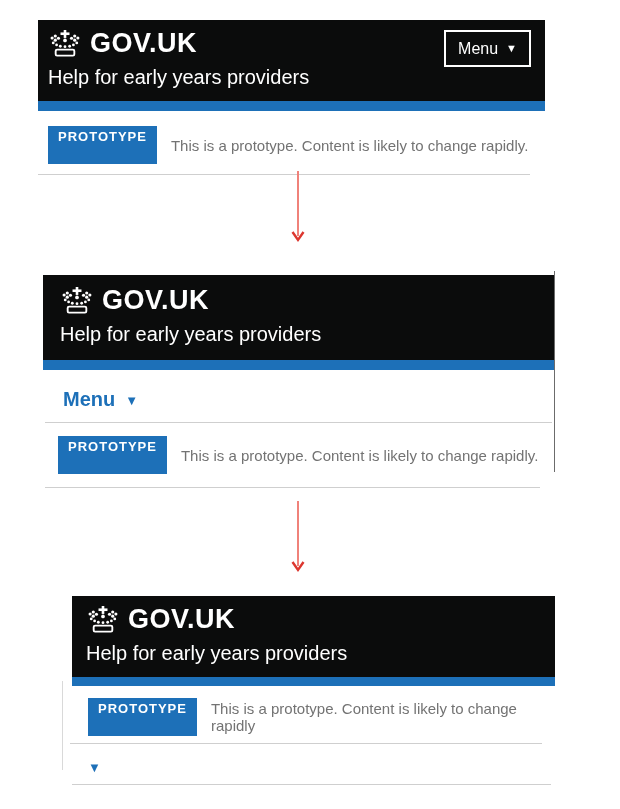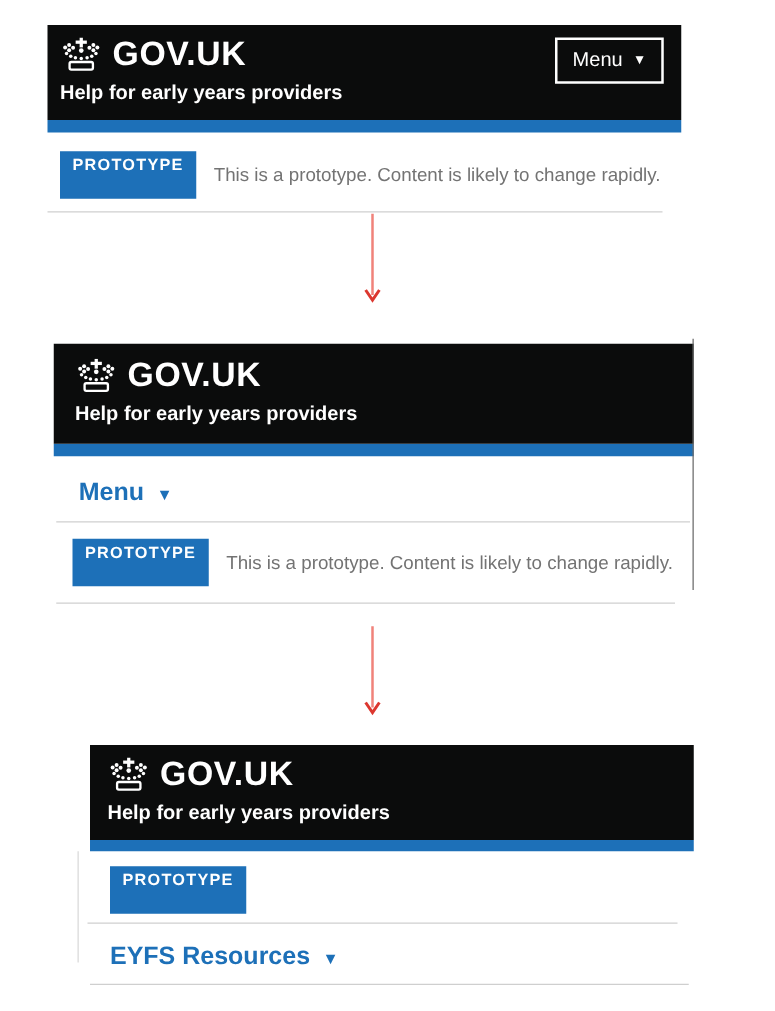"Help for early years providers" .service { font-size: 16px -> 20px; font-weight: 700 -> 400 }
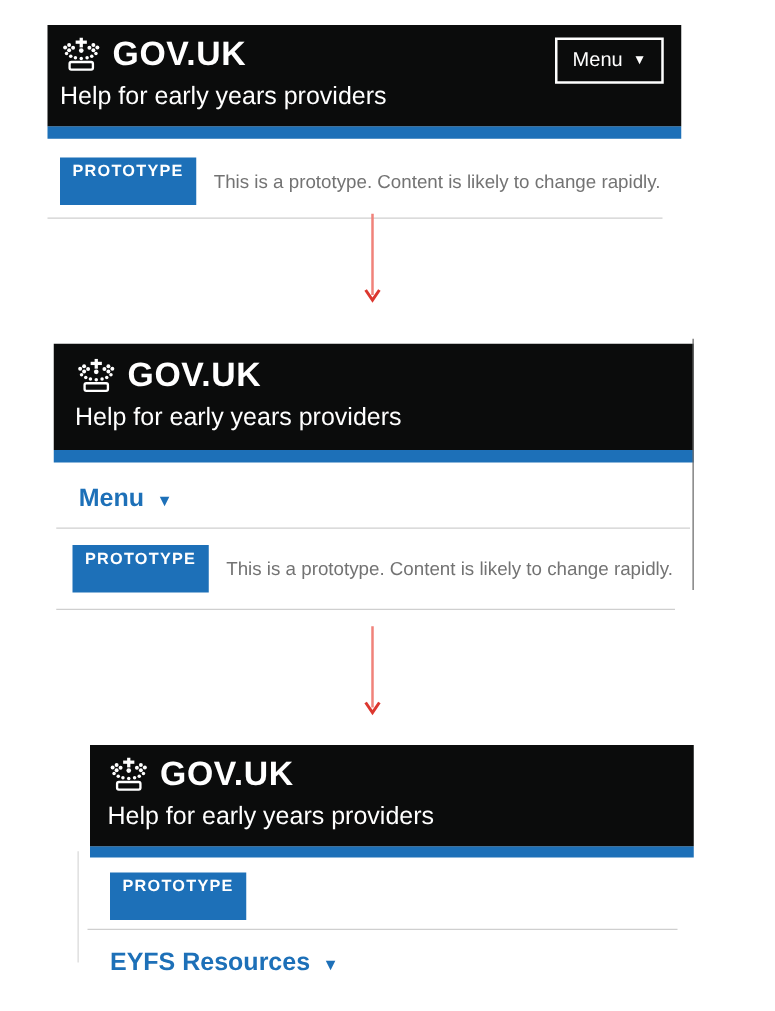"This is a prototype. Content is likely to change rapidly" span.proto-text { html: none -> <span>This is a prototype. Content is likely to change rapidly</span> }
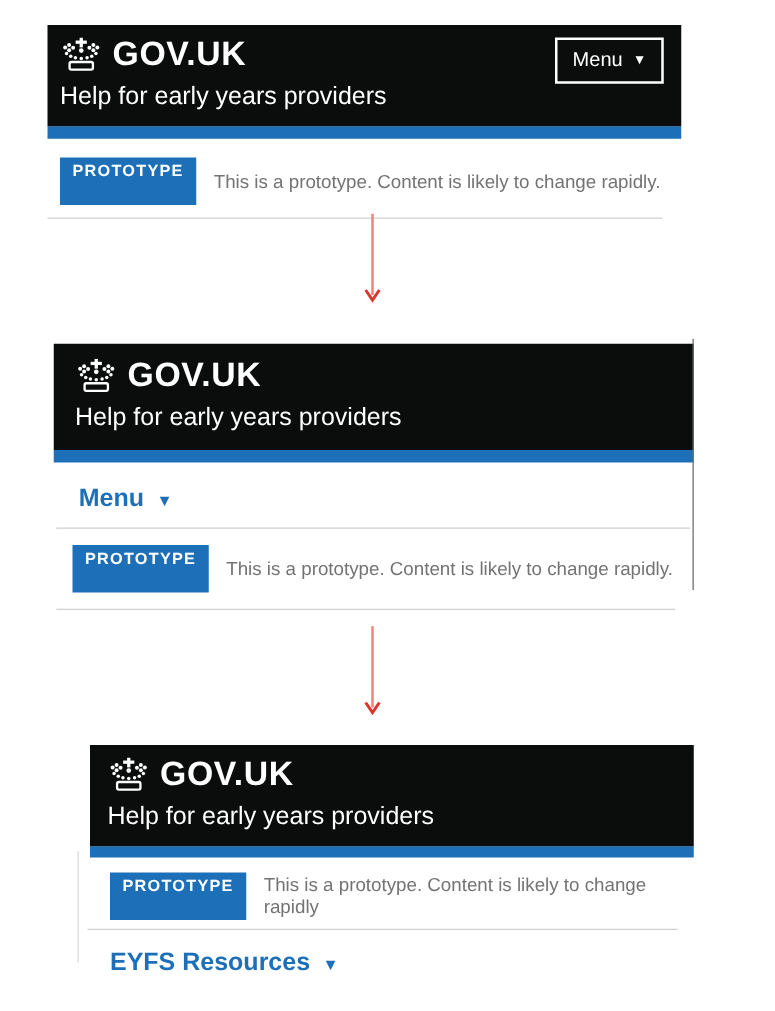"EYFS Resources" span { html: <span>EYFS Resources</span> -> none }
